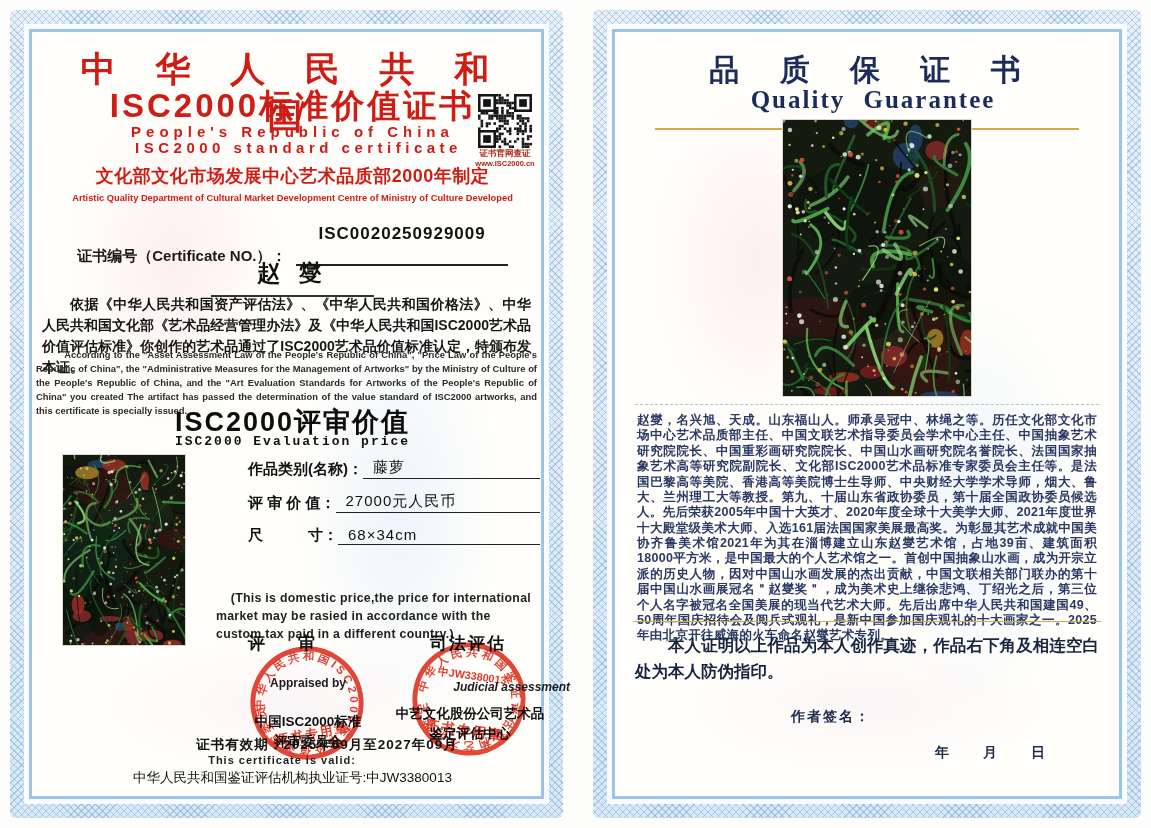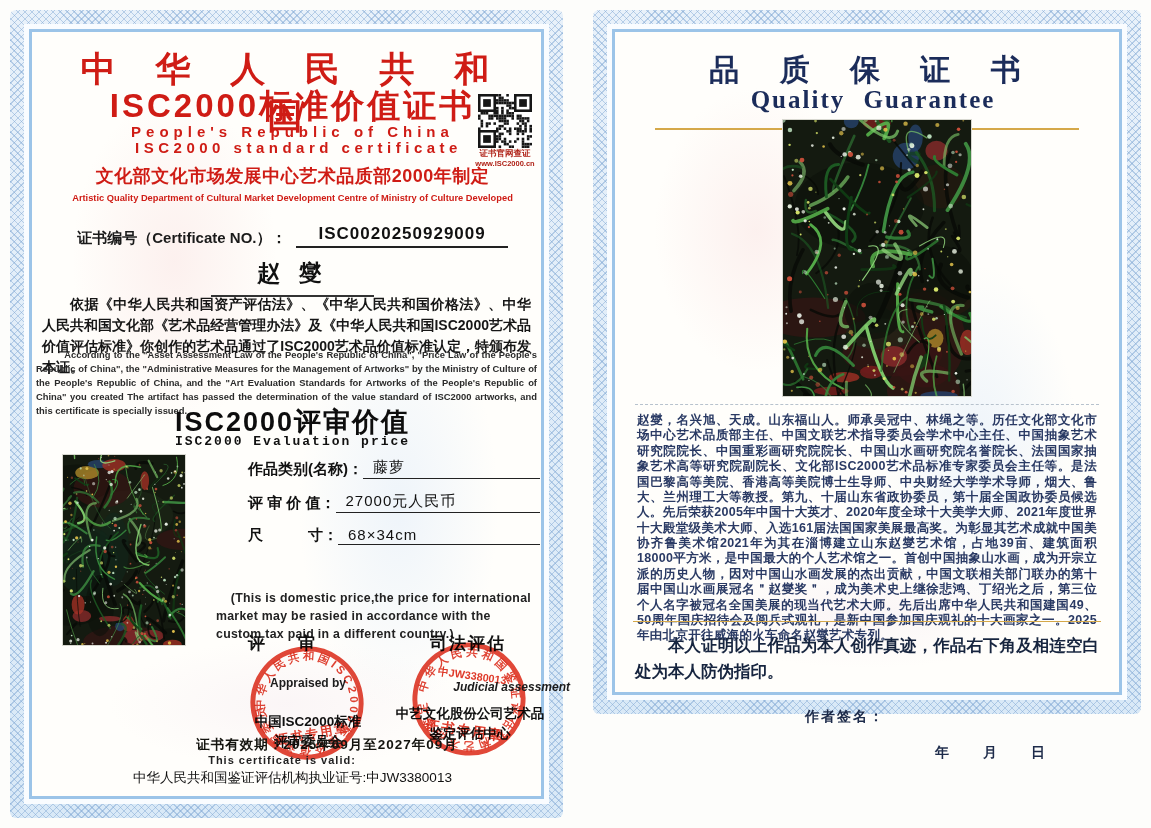"品 质 保 证 书" div.page { height: 704px -> 808px }
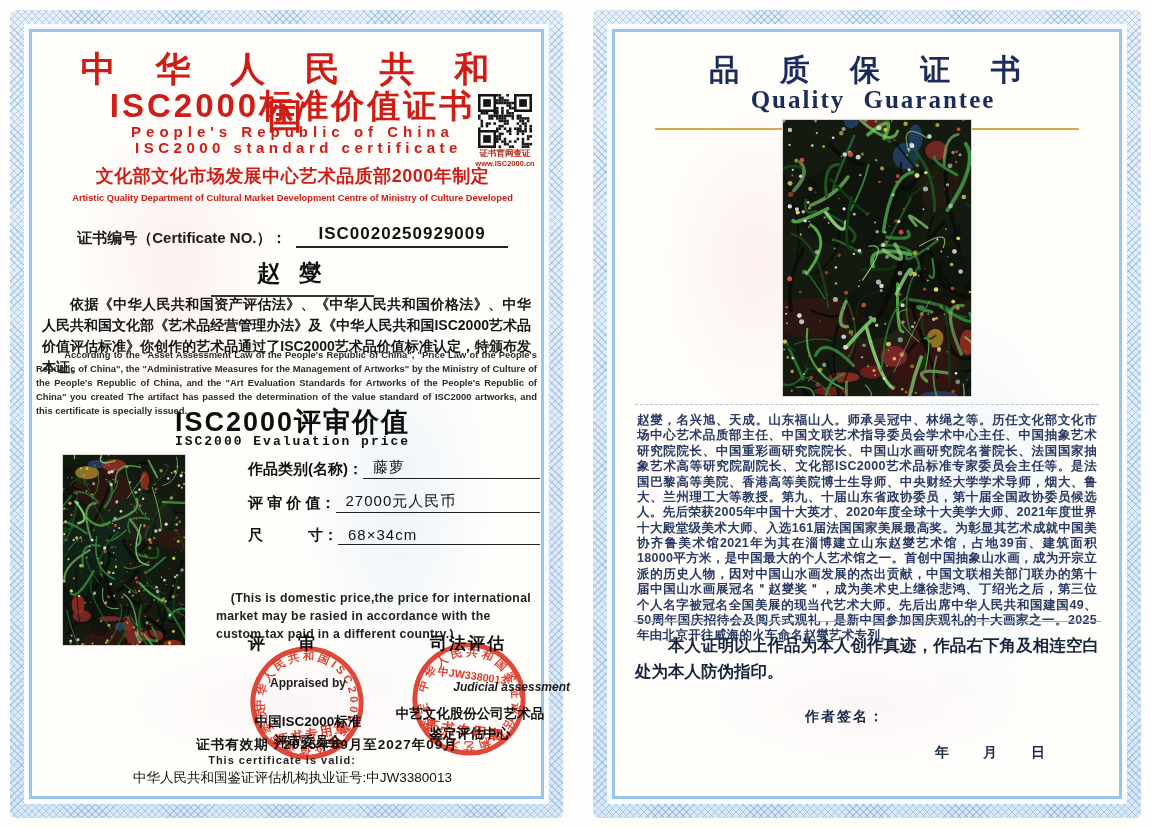"ISC0020250929009" .certno-val { padding: 0 22px 2px -> 0 22px 20px }
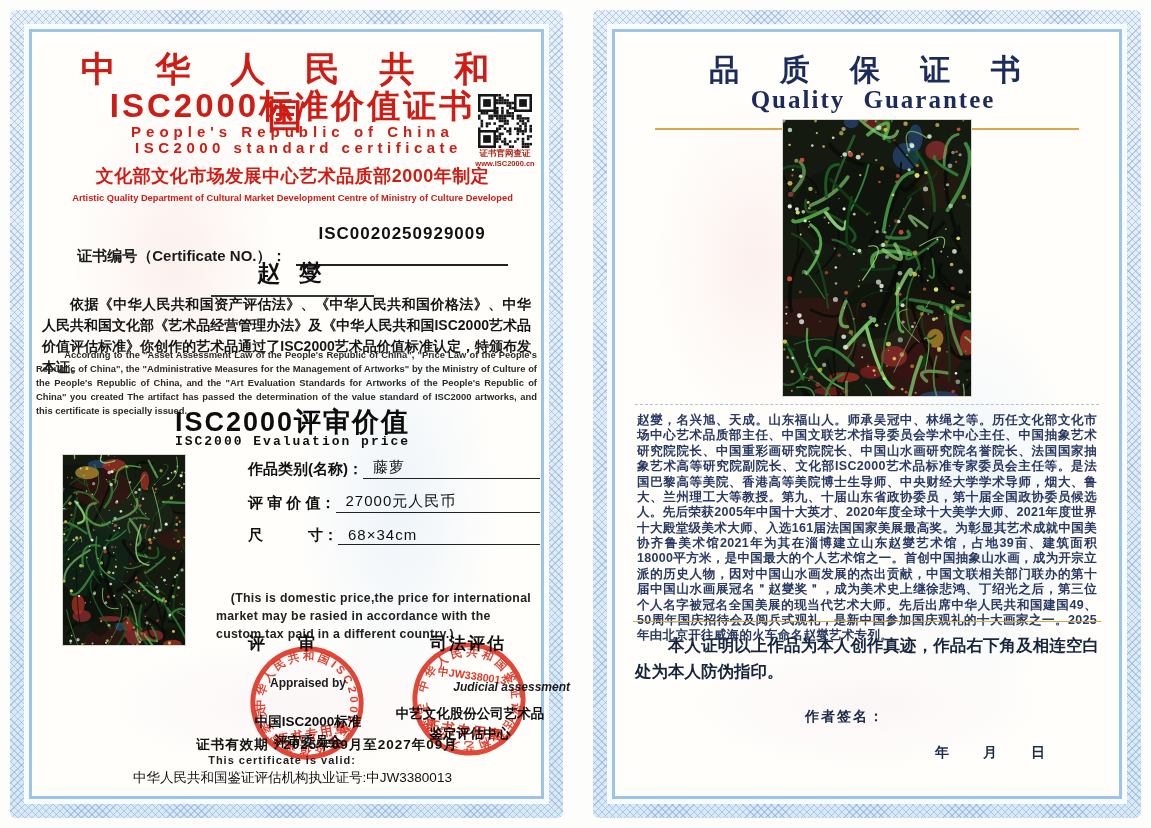"作者签名：" div.abs { left: 190px -> 176px }
